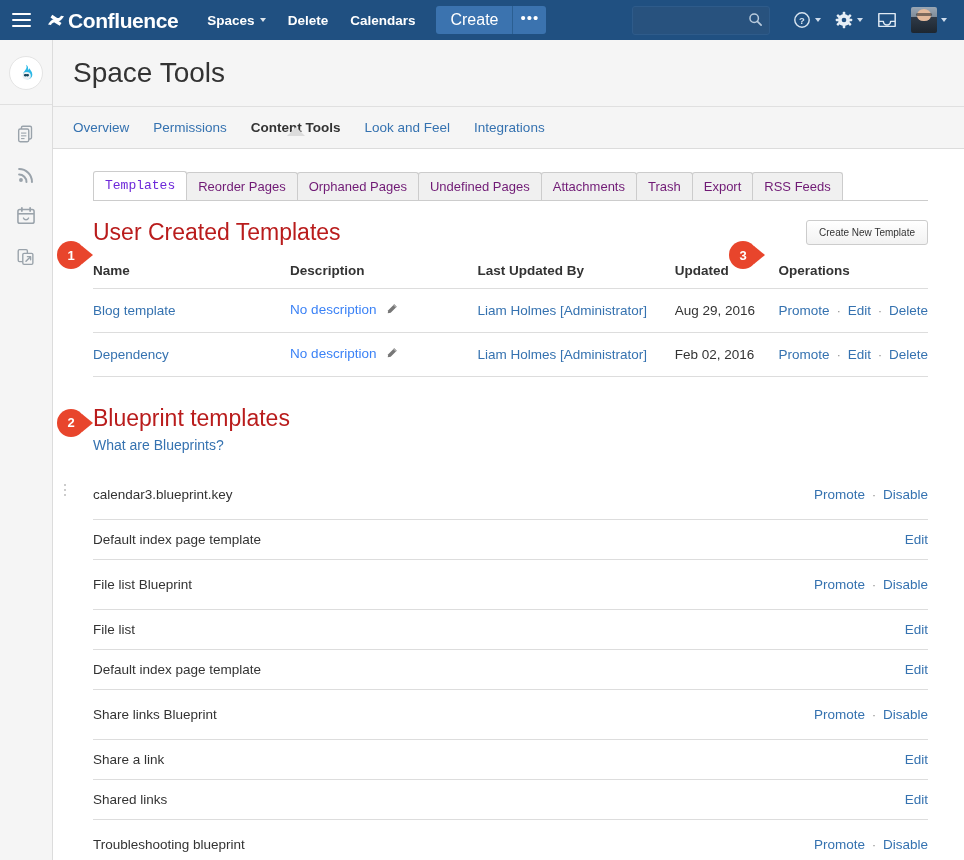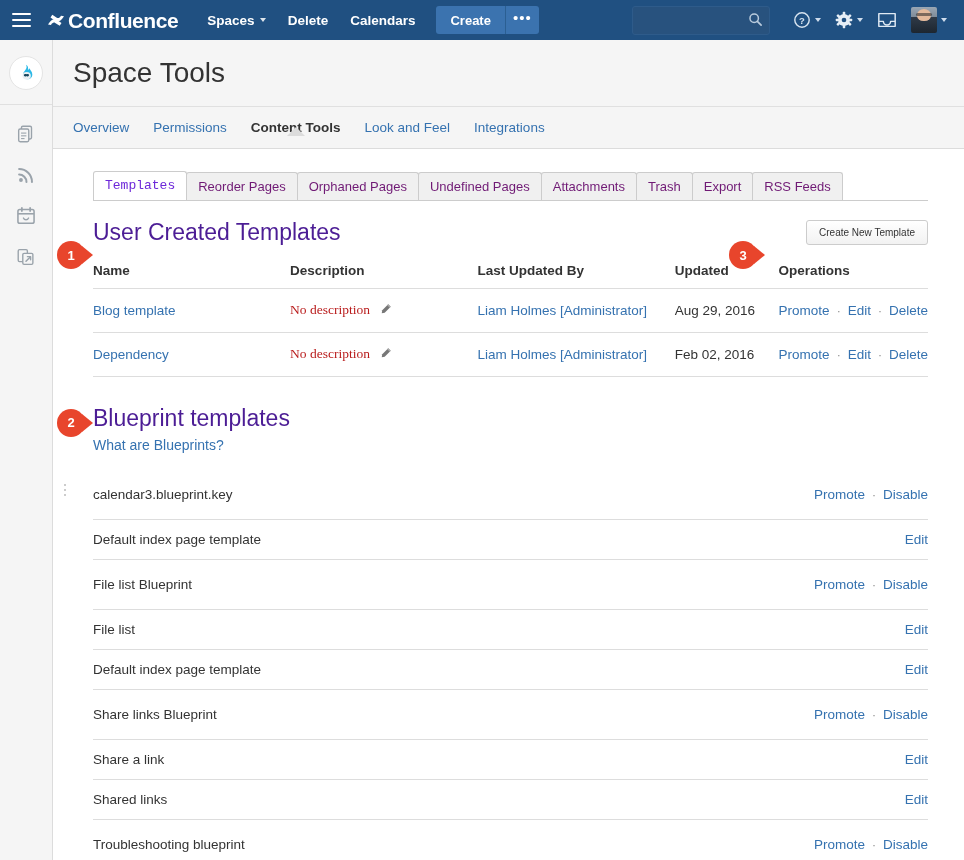"Create" .create-btn { font-size: 13px -> 16px; font-weight: bold -> normal }
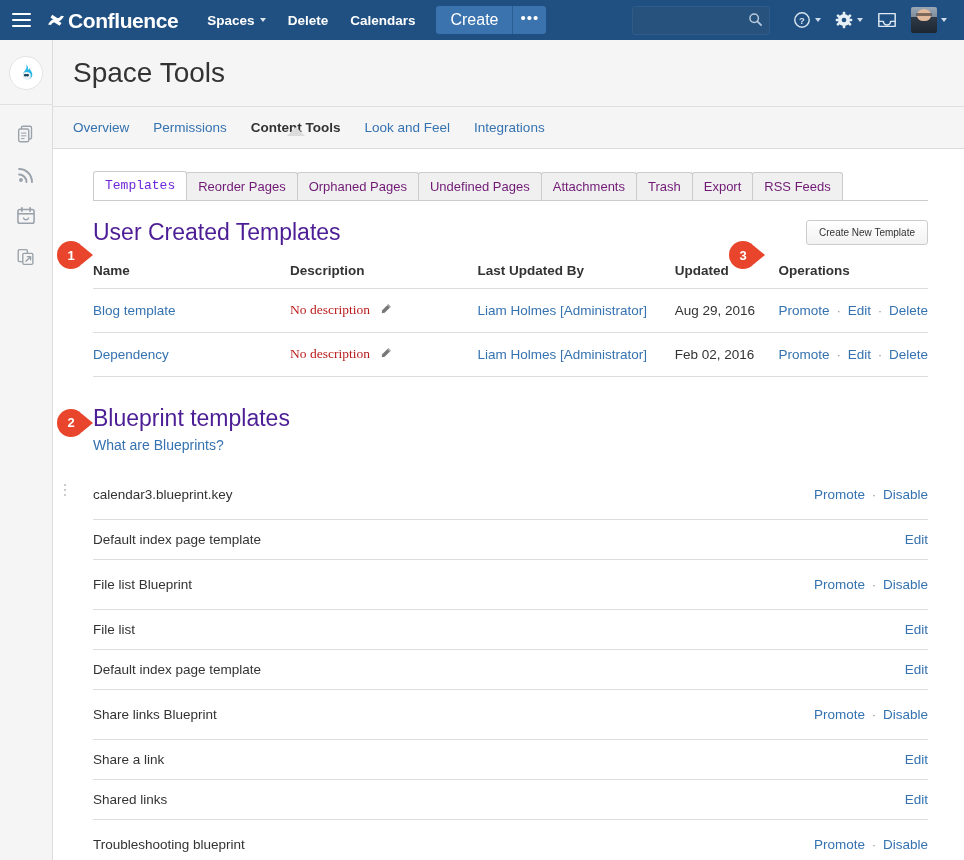"User Created Templates" .section-title { color: #4c1d95 -> #b91c1c }
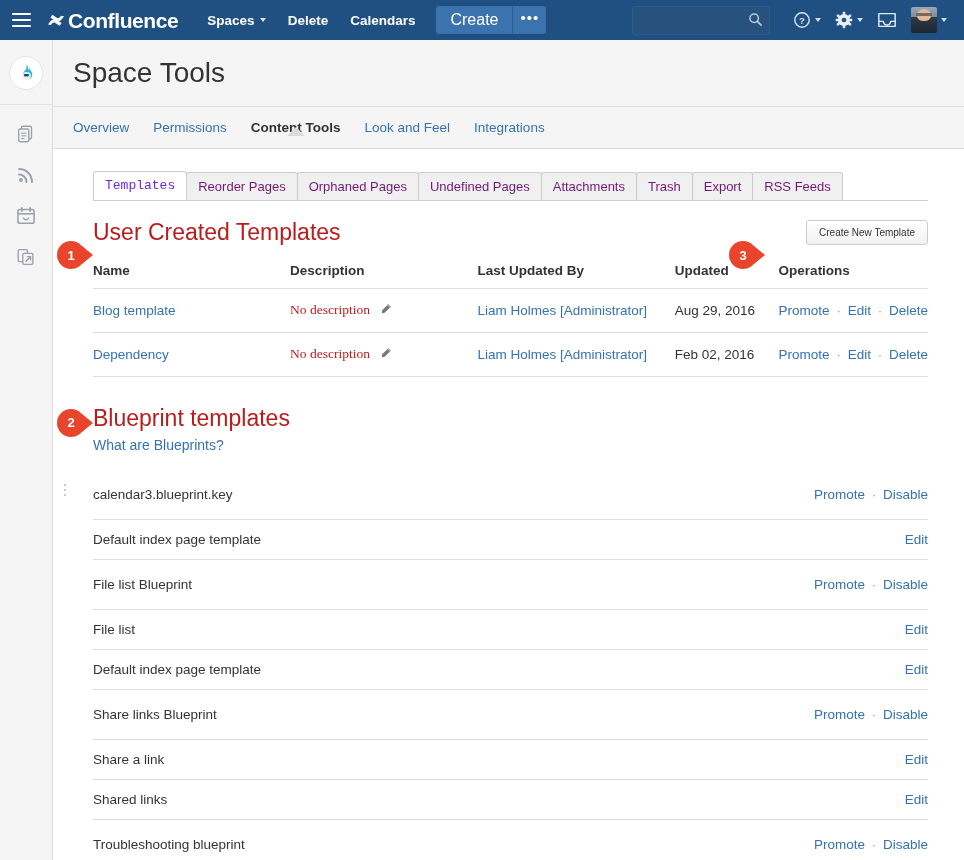"No description" .muted { color: #b91c1c -> #3b82f6; font-family: Liberation Serif, serif -> none }
